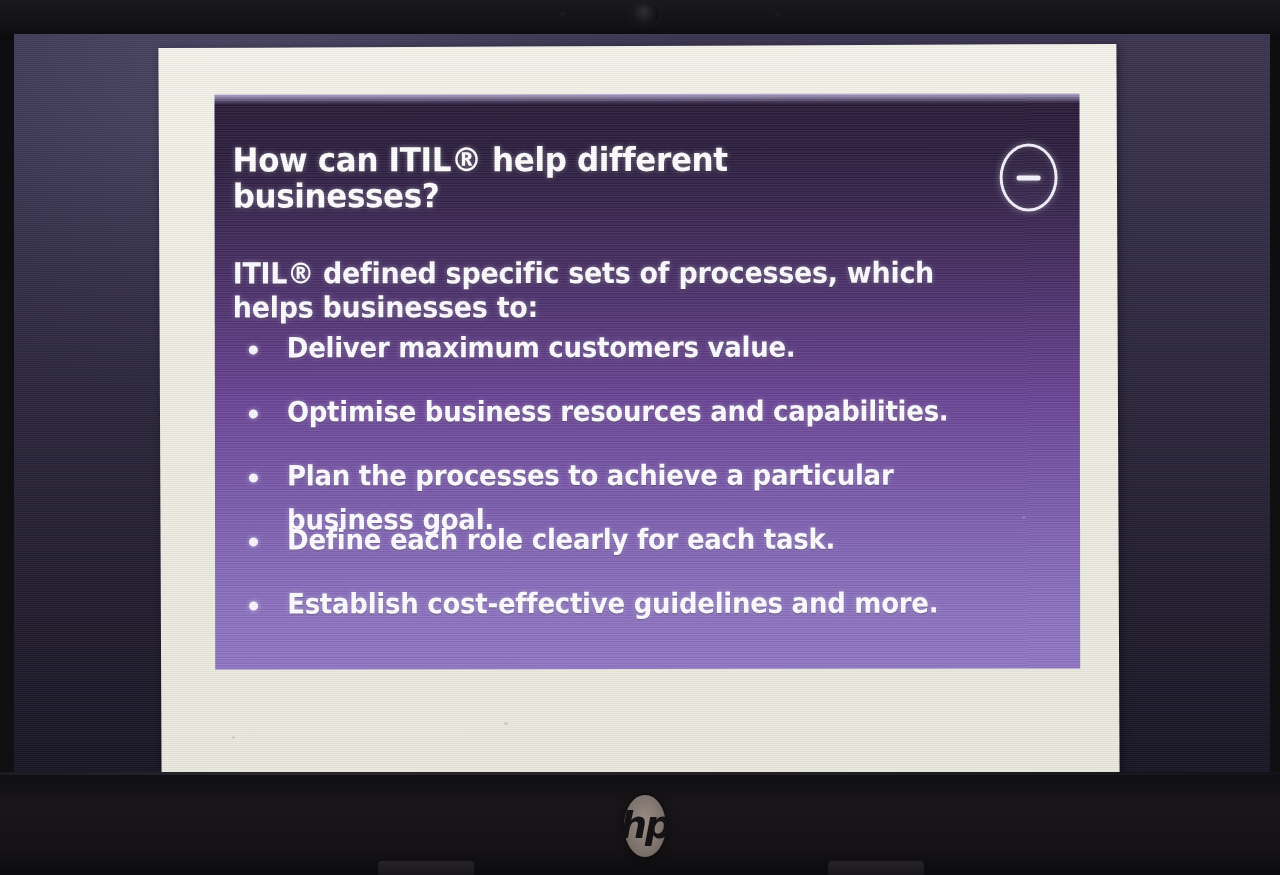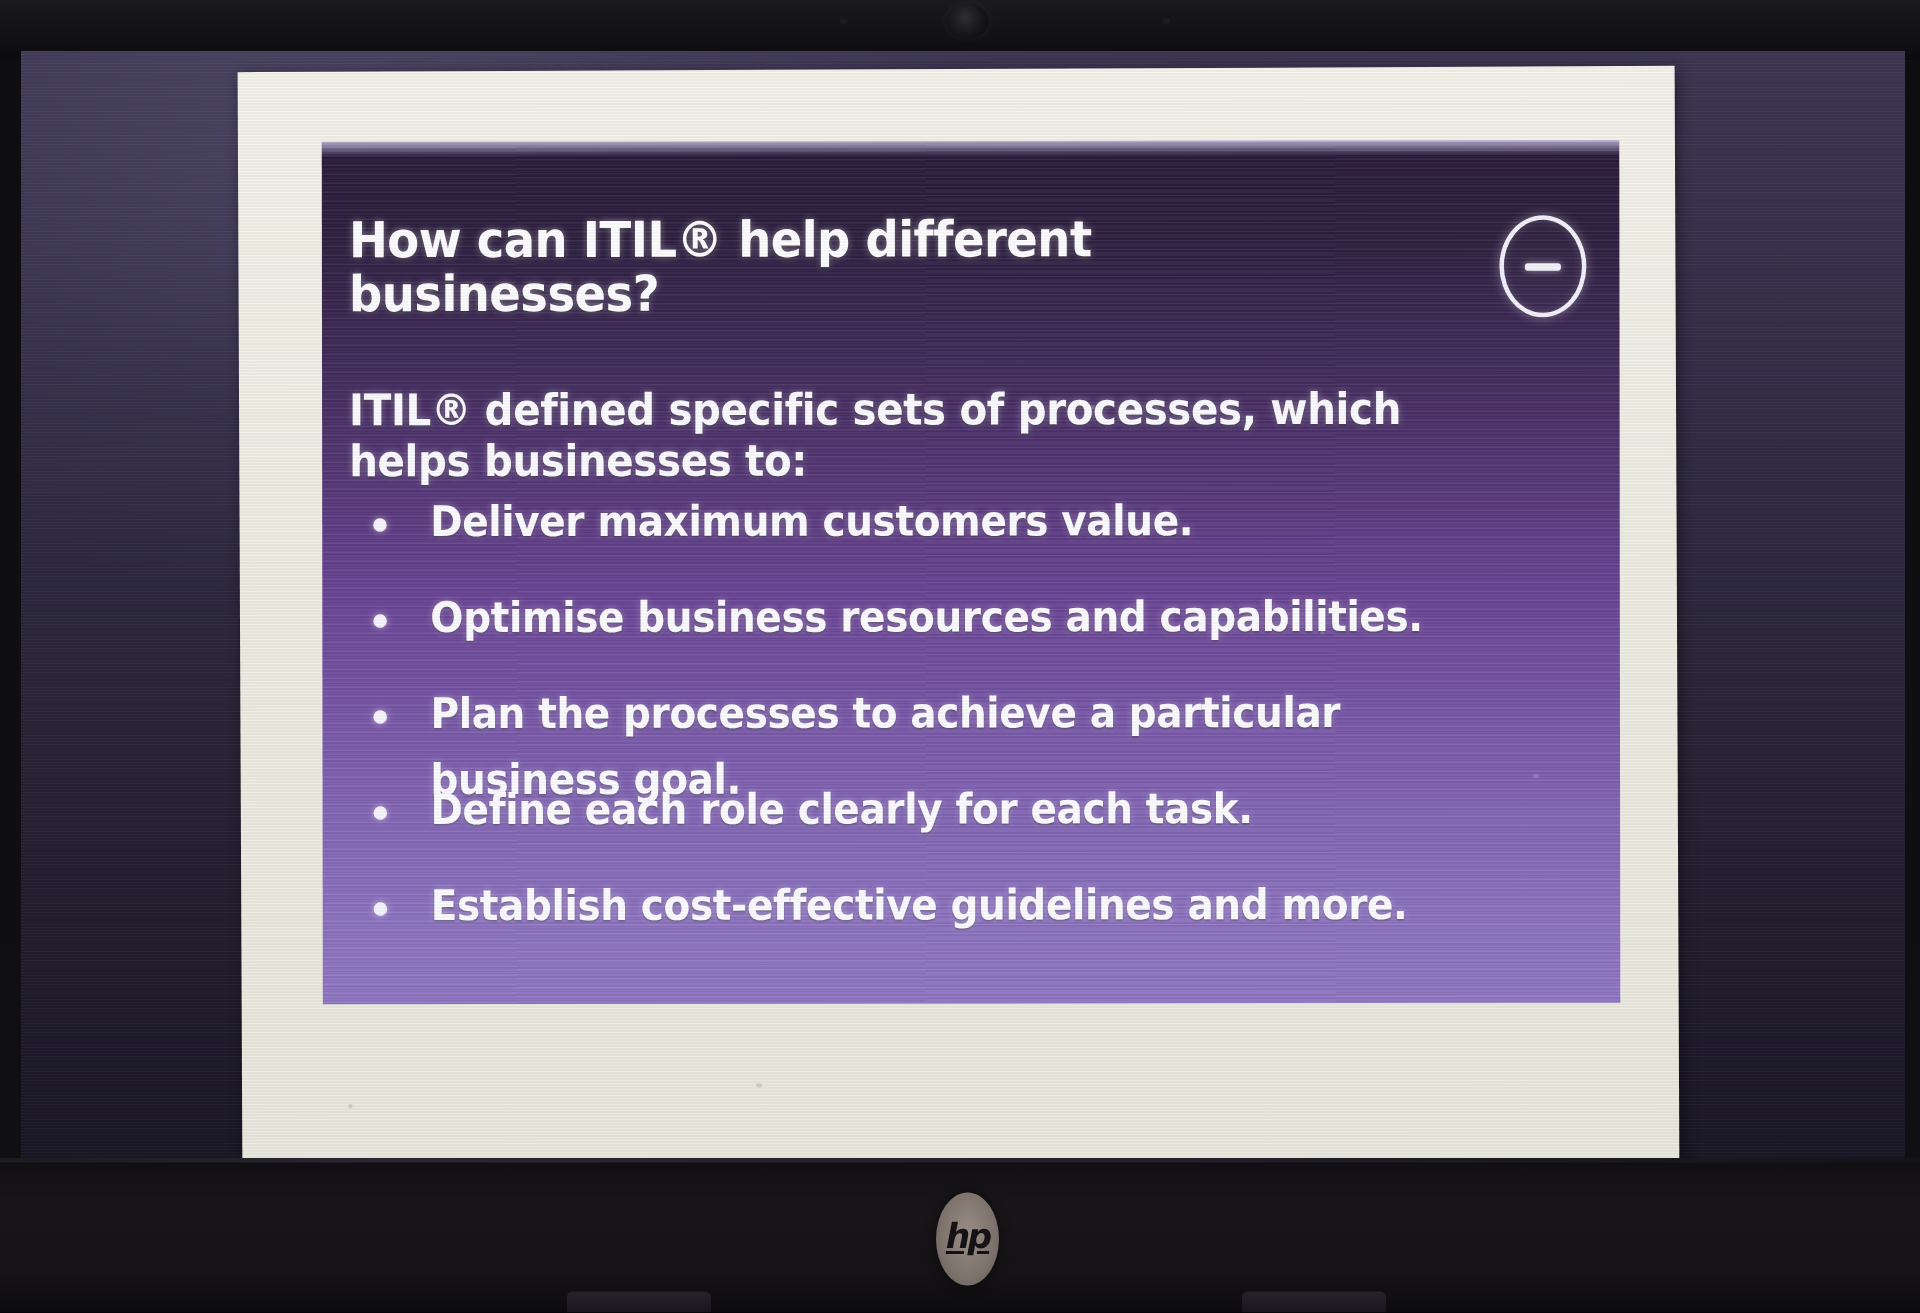"hp" .hp-logo span { font-size: 23px -> 38px; text-decoration: underline -> none }
